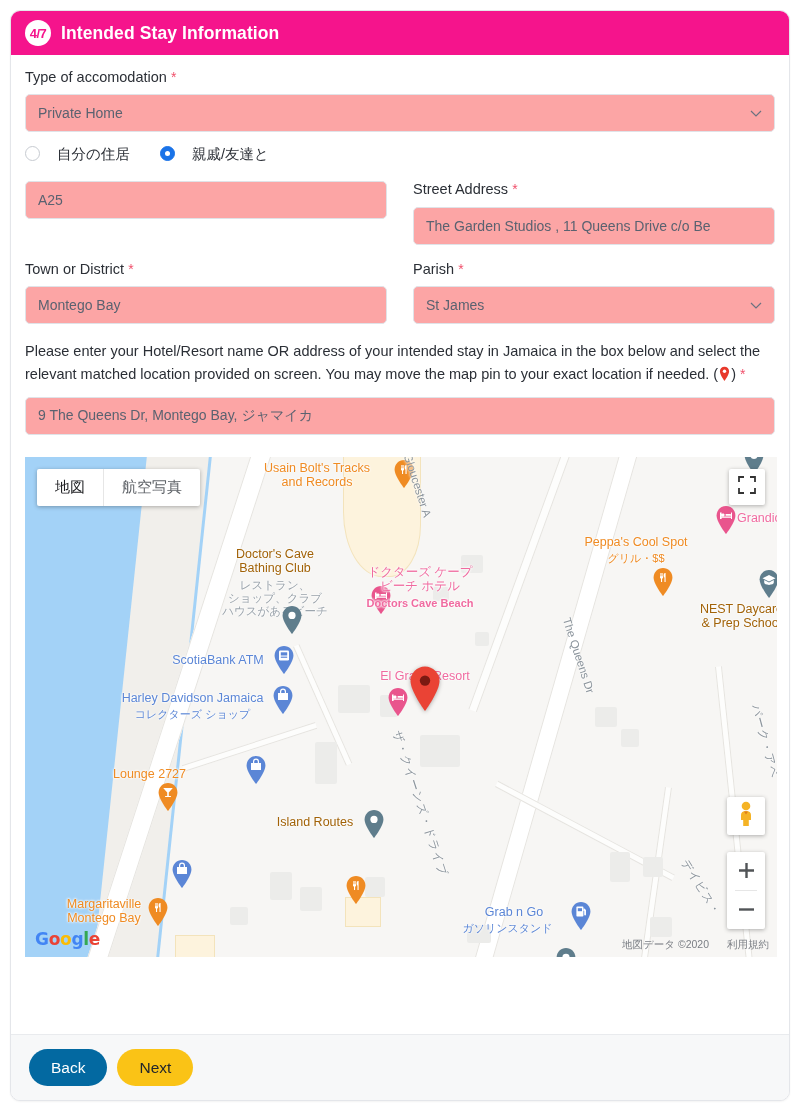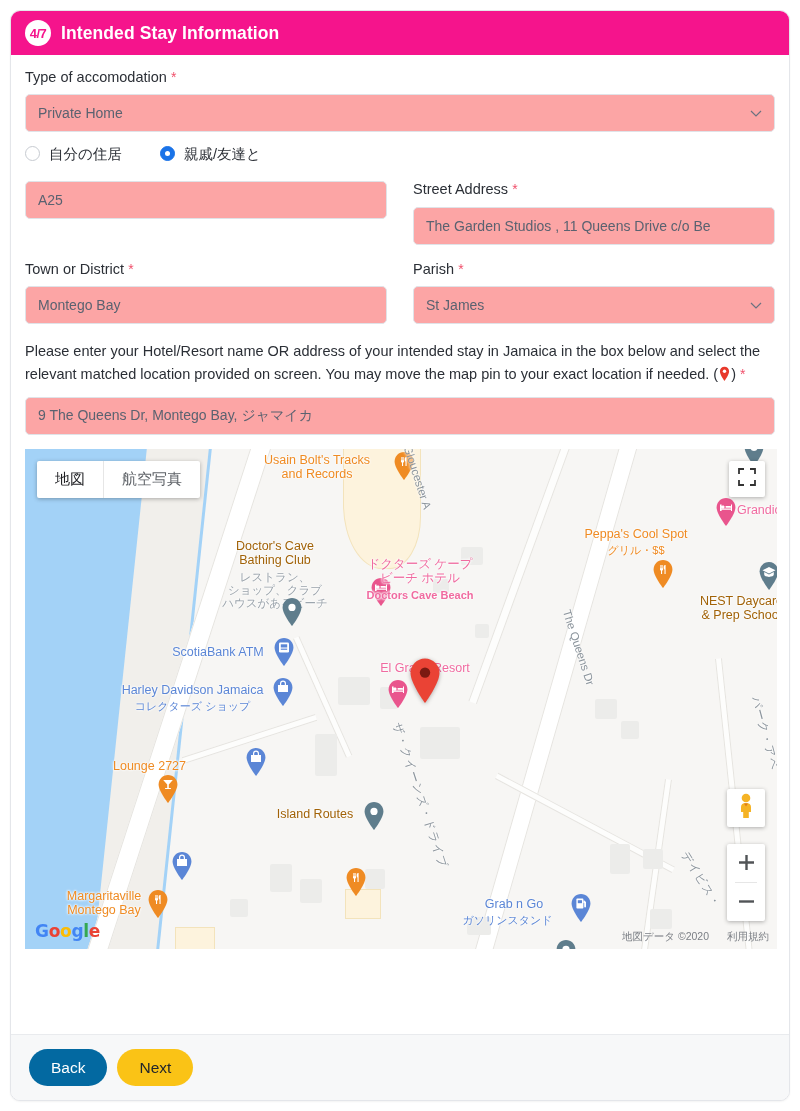"自分の住居" .radio-item { gap: 9px -> 17px }
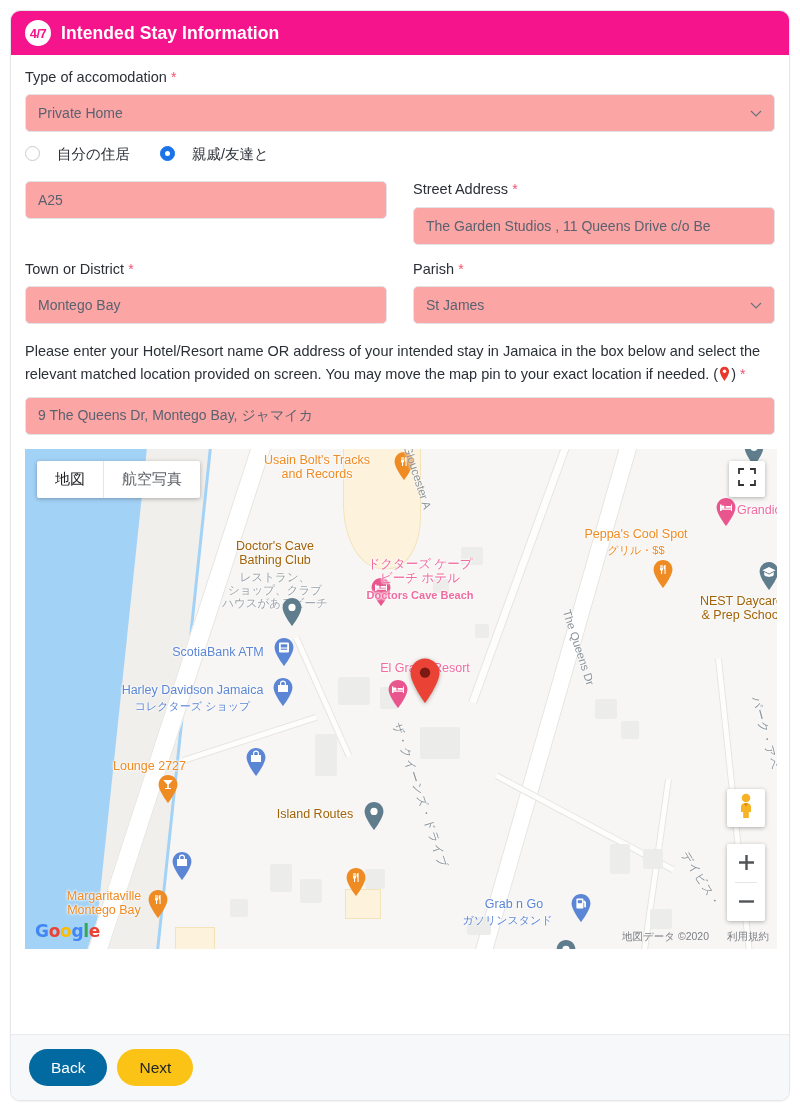"Usain Bolt's Tracks" .mapwrap { margin-top: 14px -> 22px }
